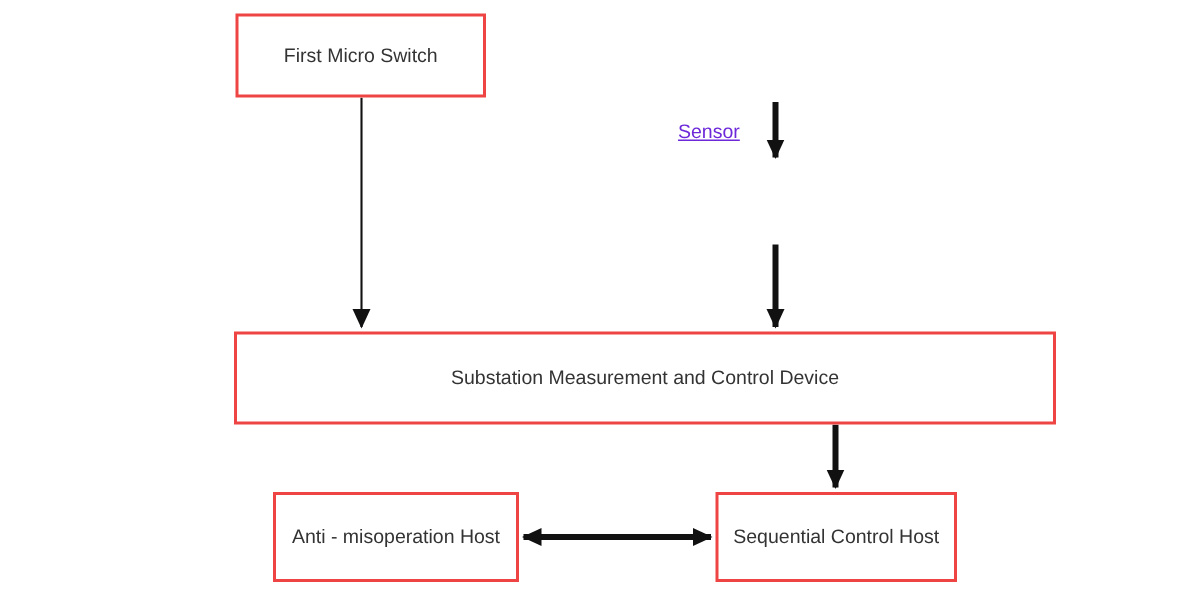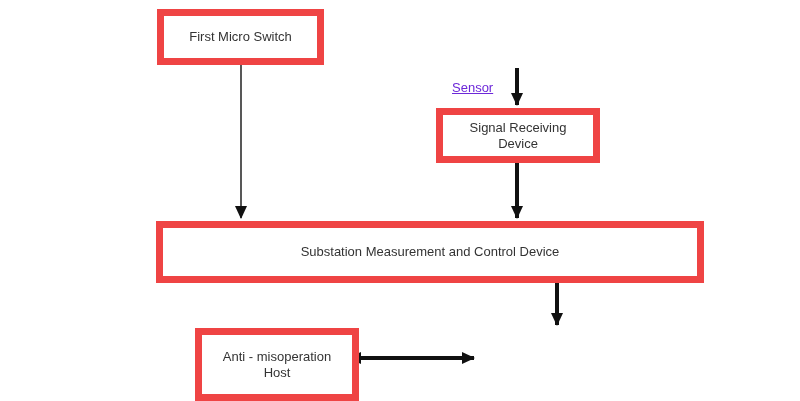"First Micro Switch" .box { border: 7px solid #ef4444 -> 2px solid #ef4444 }
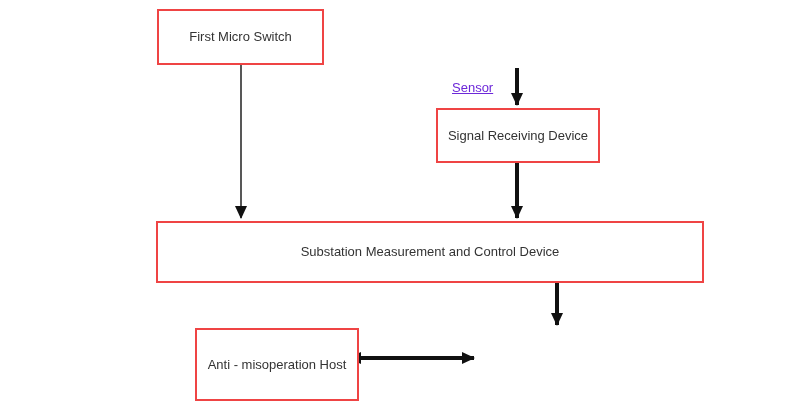"Signal Receiving Device" div.box { html: <div> <span>Signal Receiving Device</span> </div> -> none }
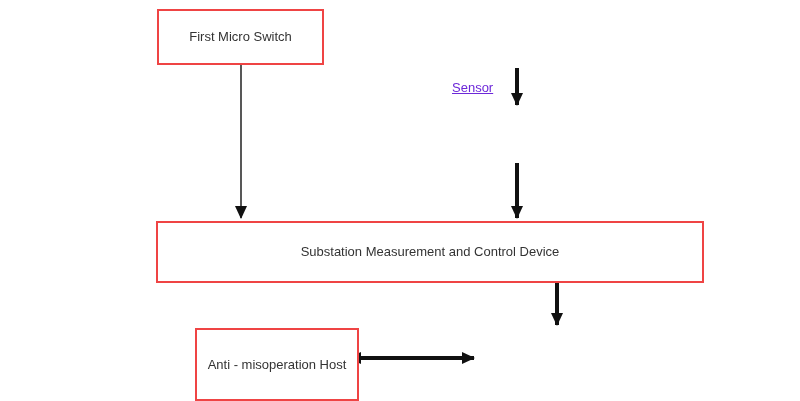"Anti - misoperation Host" div.box { height: 73px -> 60px; margin-left: 13px -> none }
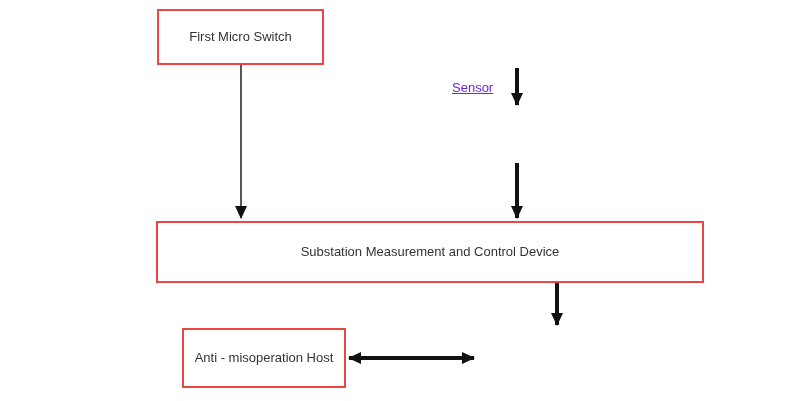"Sequential Control Host" div.box { html: none -> <div> <span>Sequential Control Host</span> </div> }
